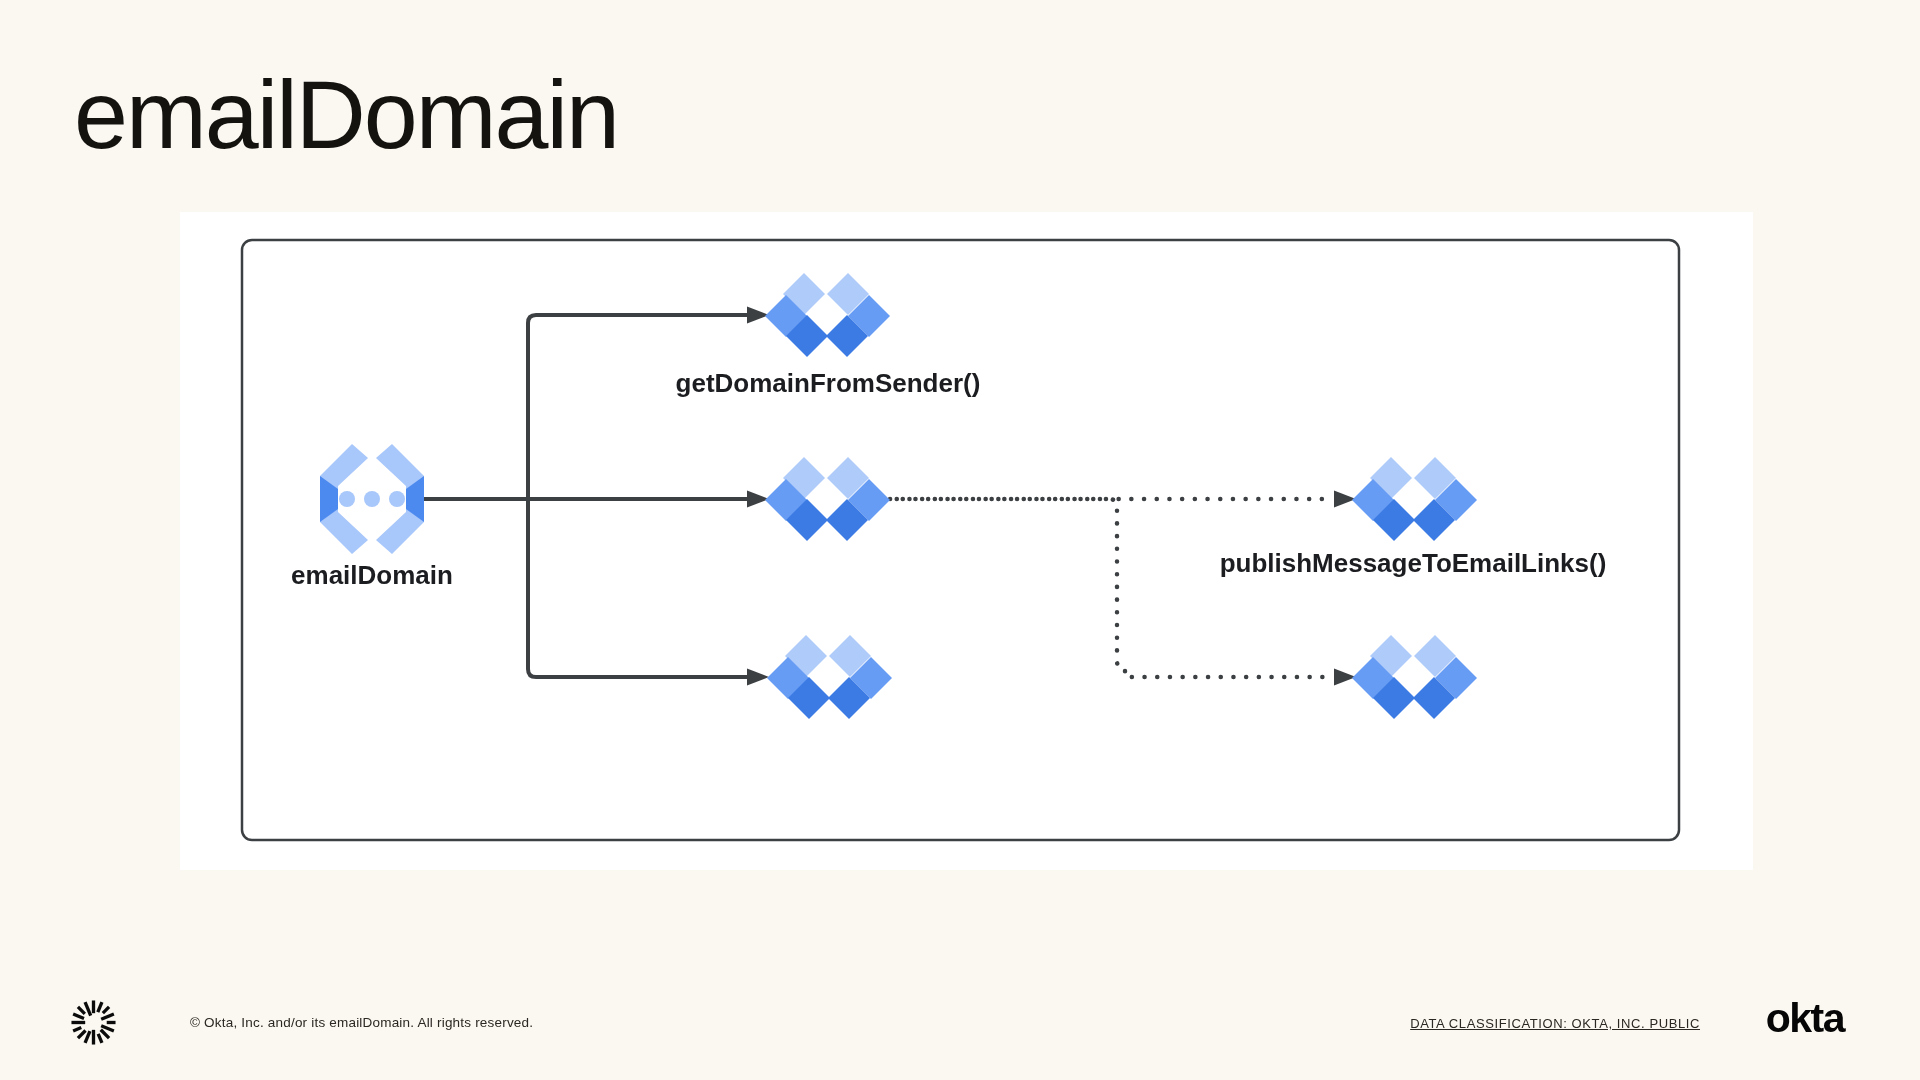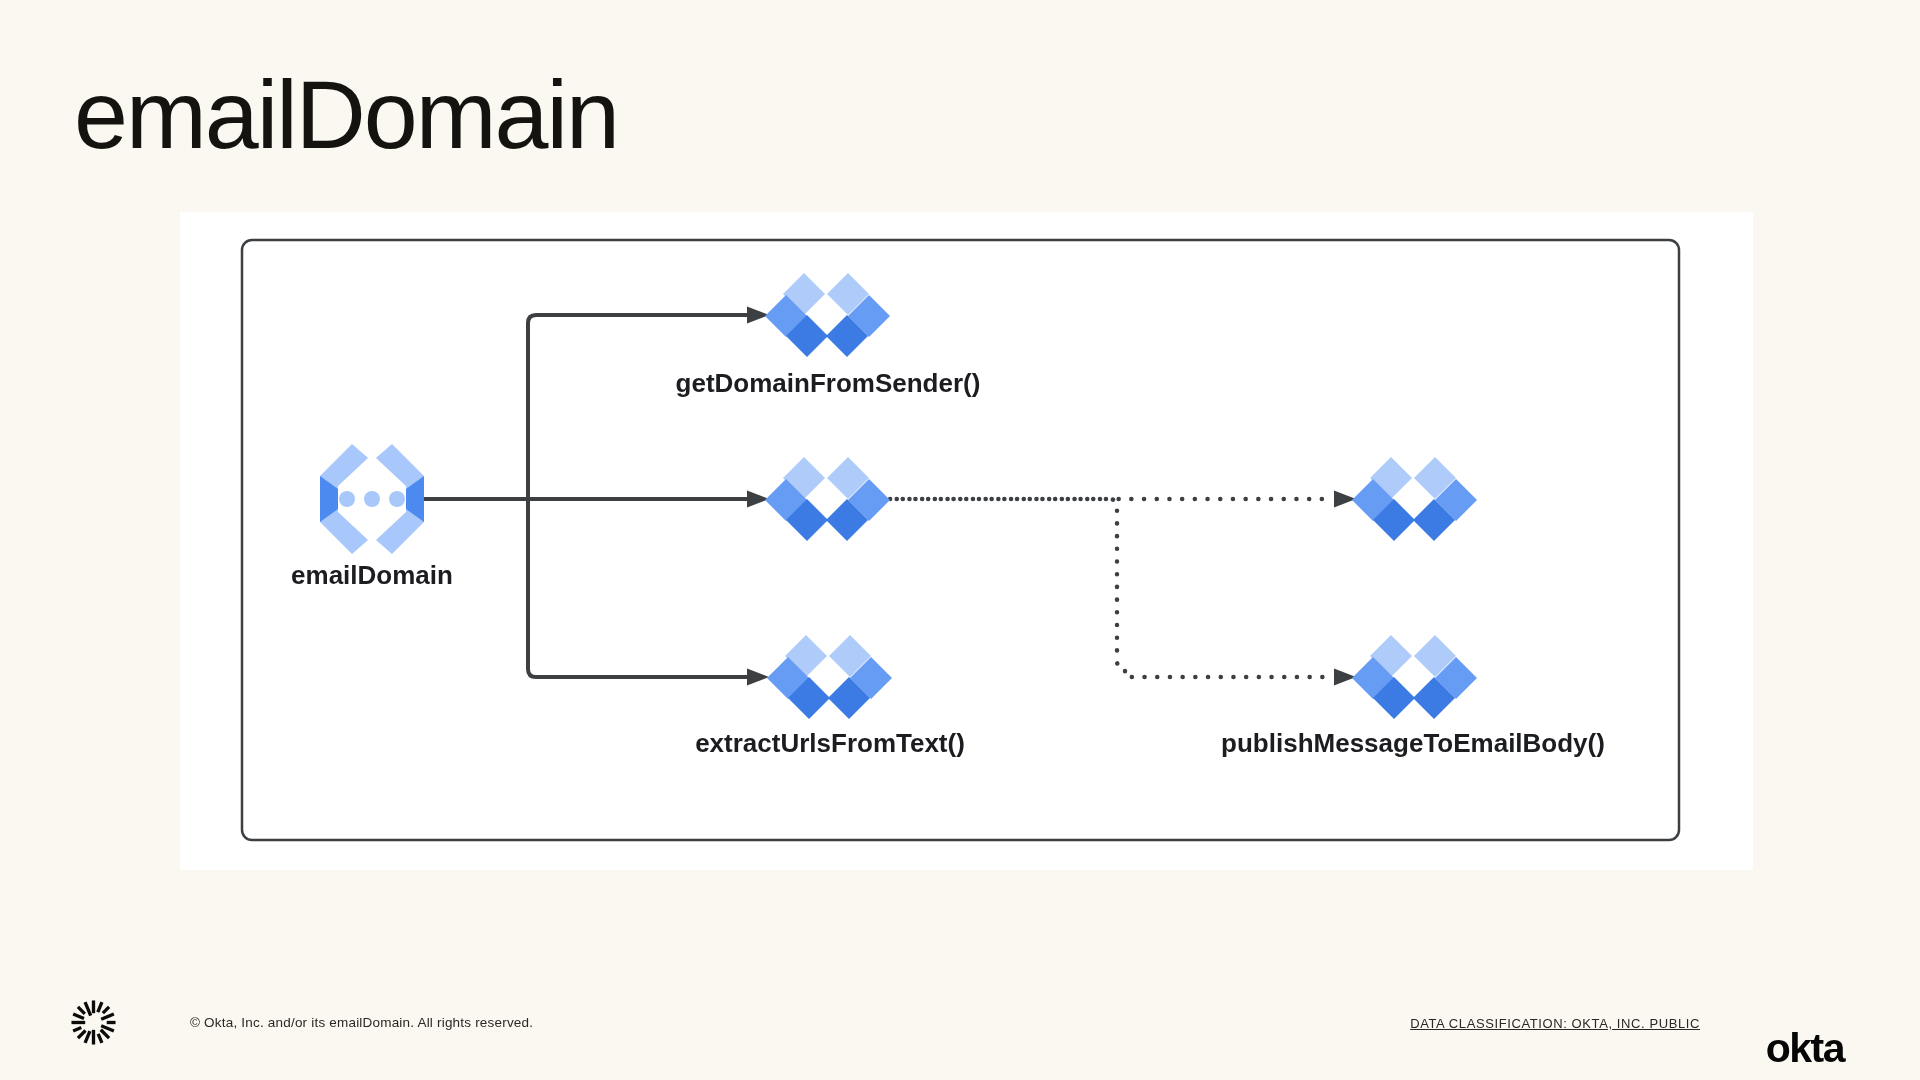"publishMessageToEmailLinks()" div.node-label { html: none -> <div>publishMessageToEmailLinks()</div> }
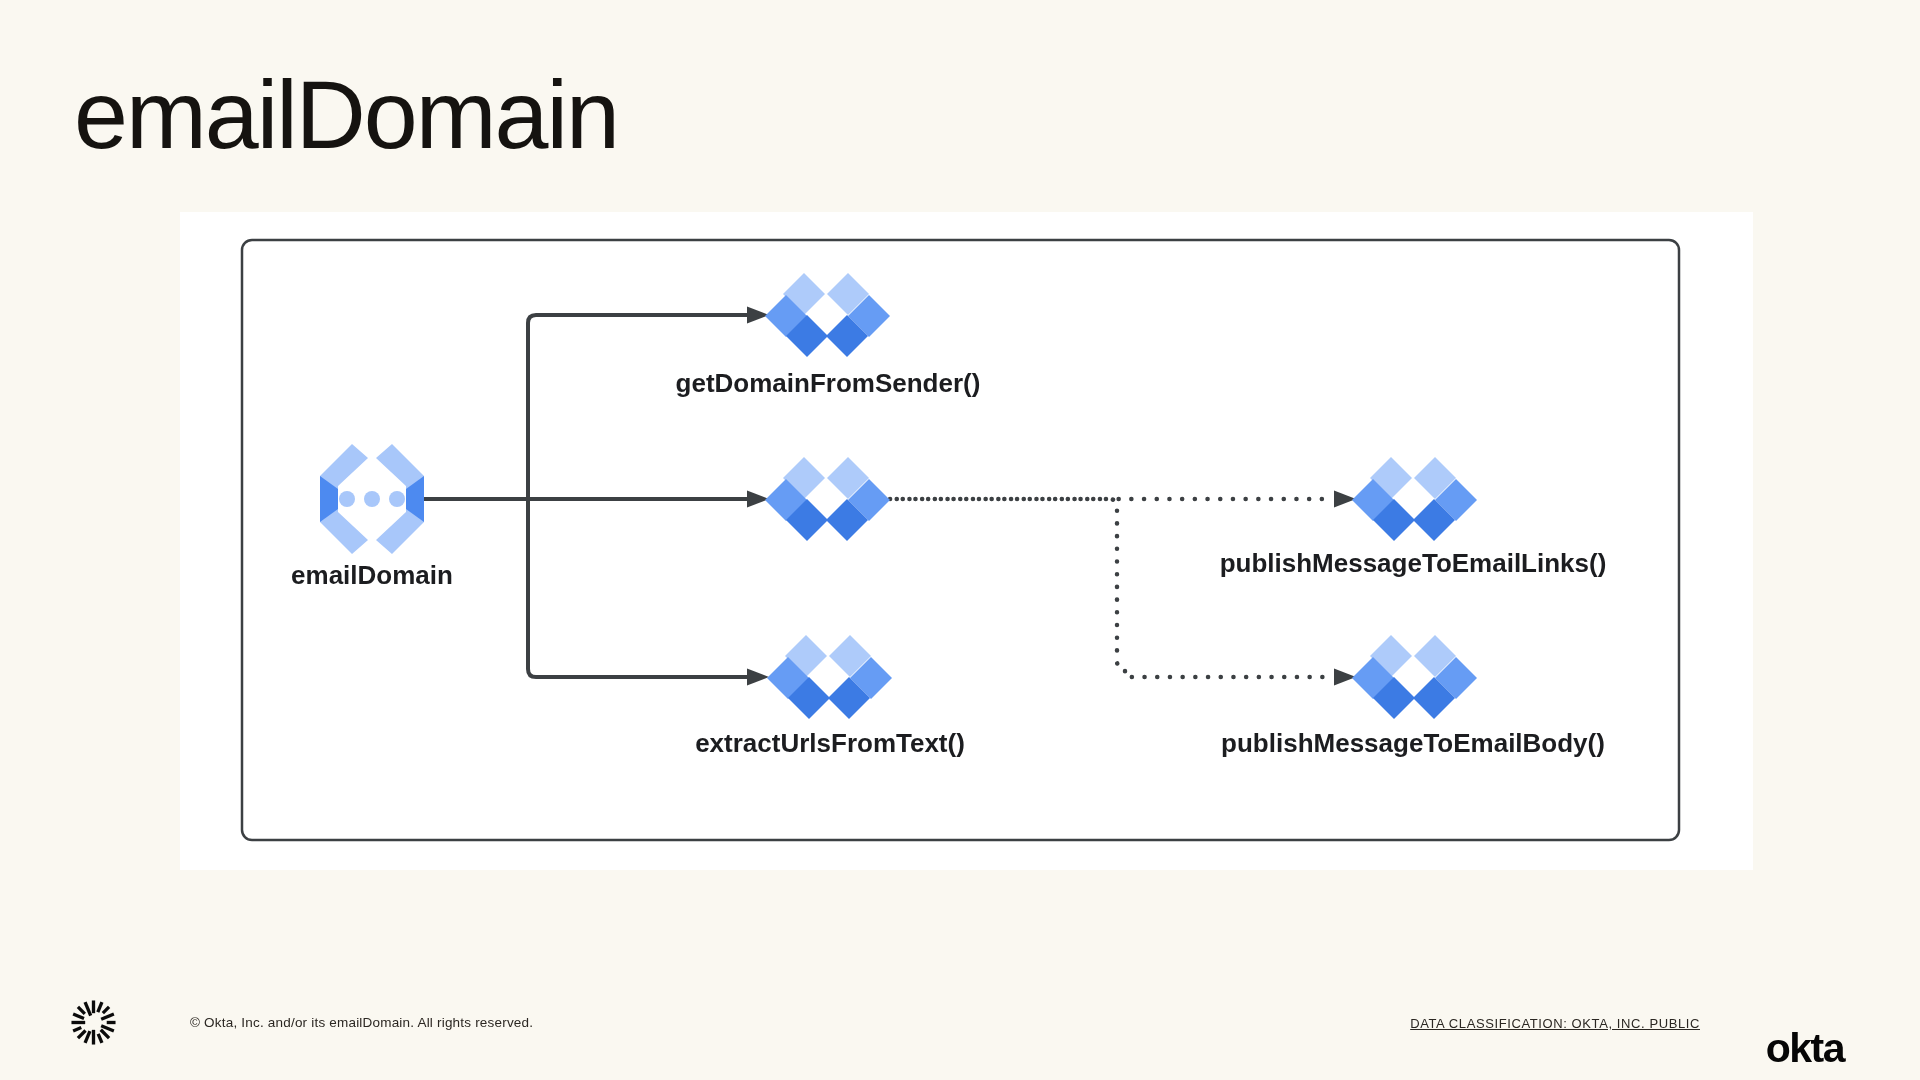"extractUrlsFromText()" div.node-label { html: <div>extractUrlsFromText()</div> -> none }
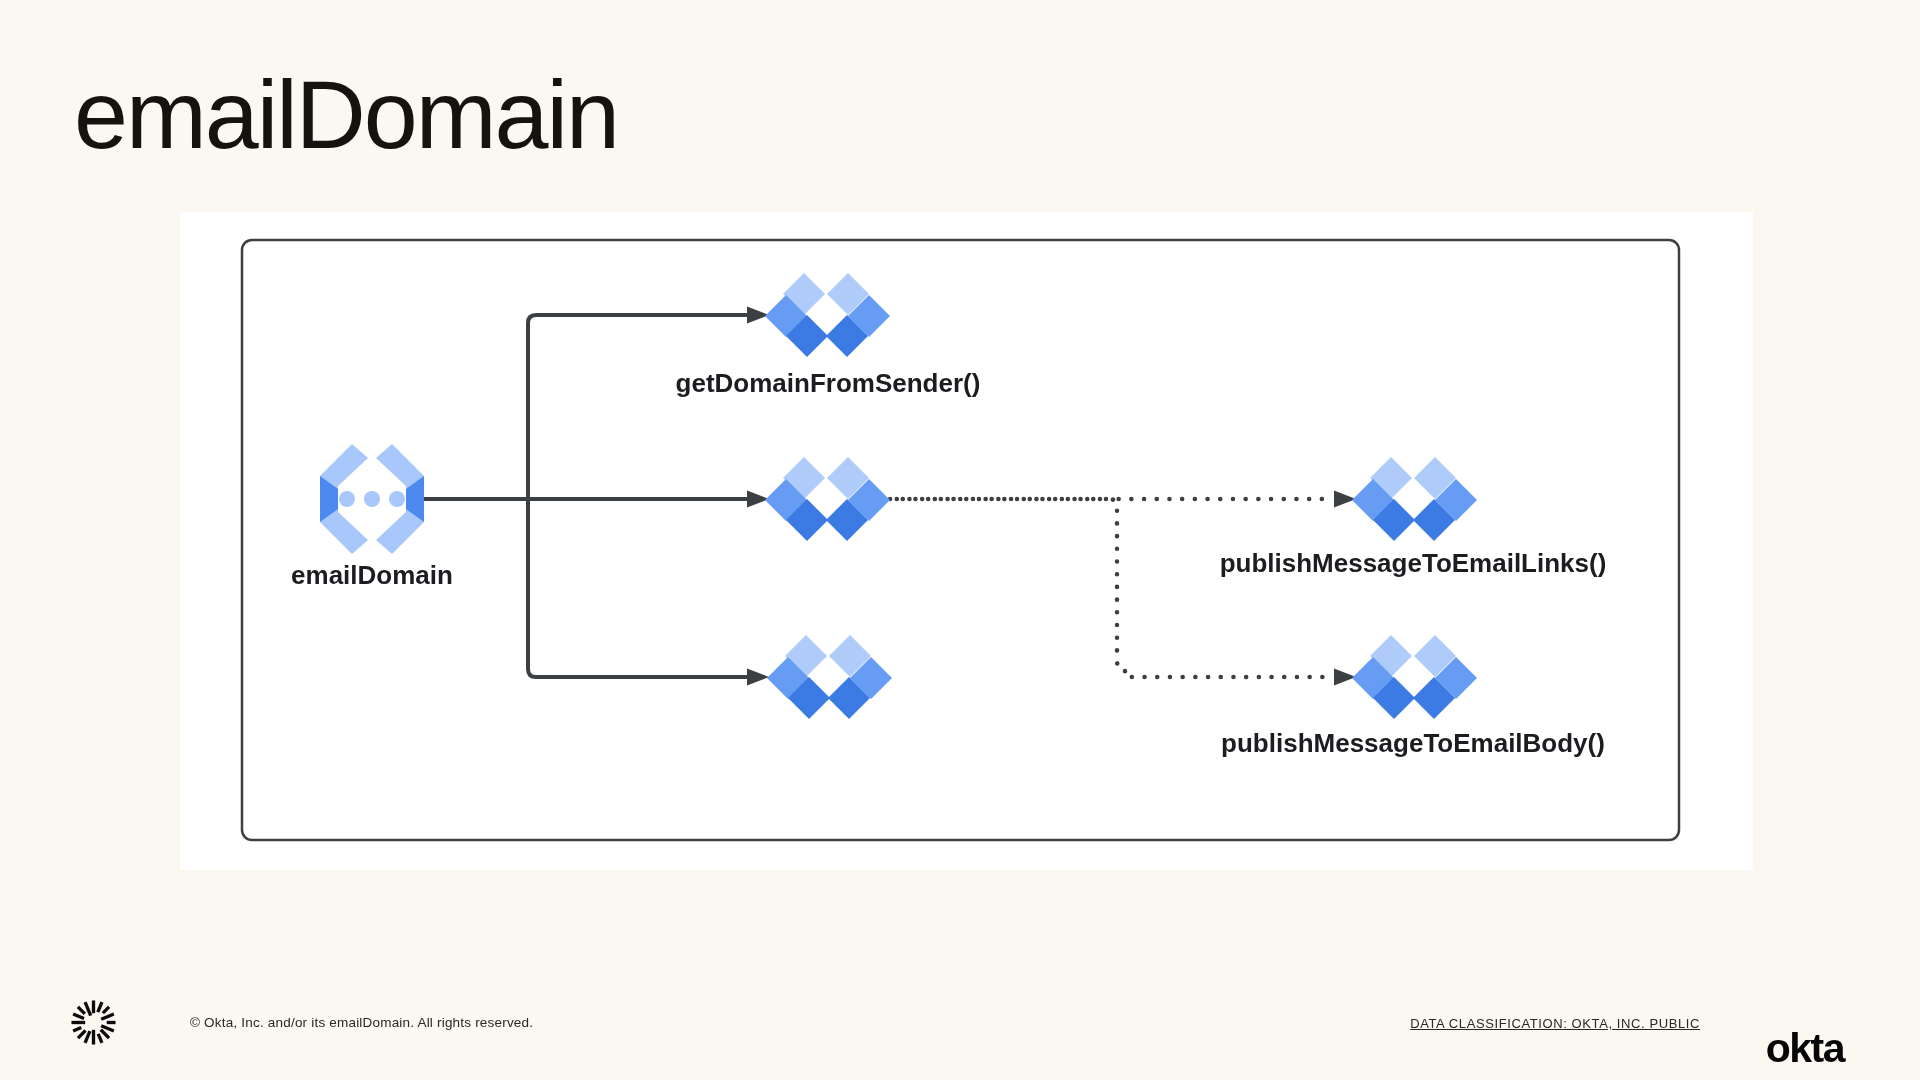"publishMessageToEmailBody()" div.node-label { html: <div>publishMessageToEmailBody()</div> -> none }
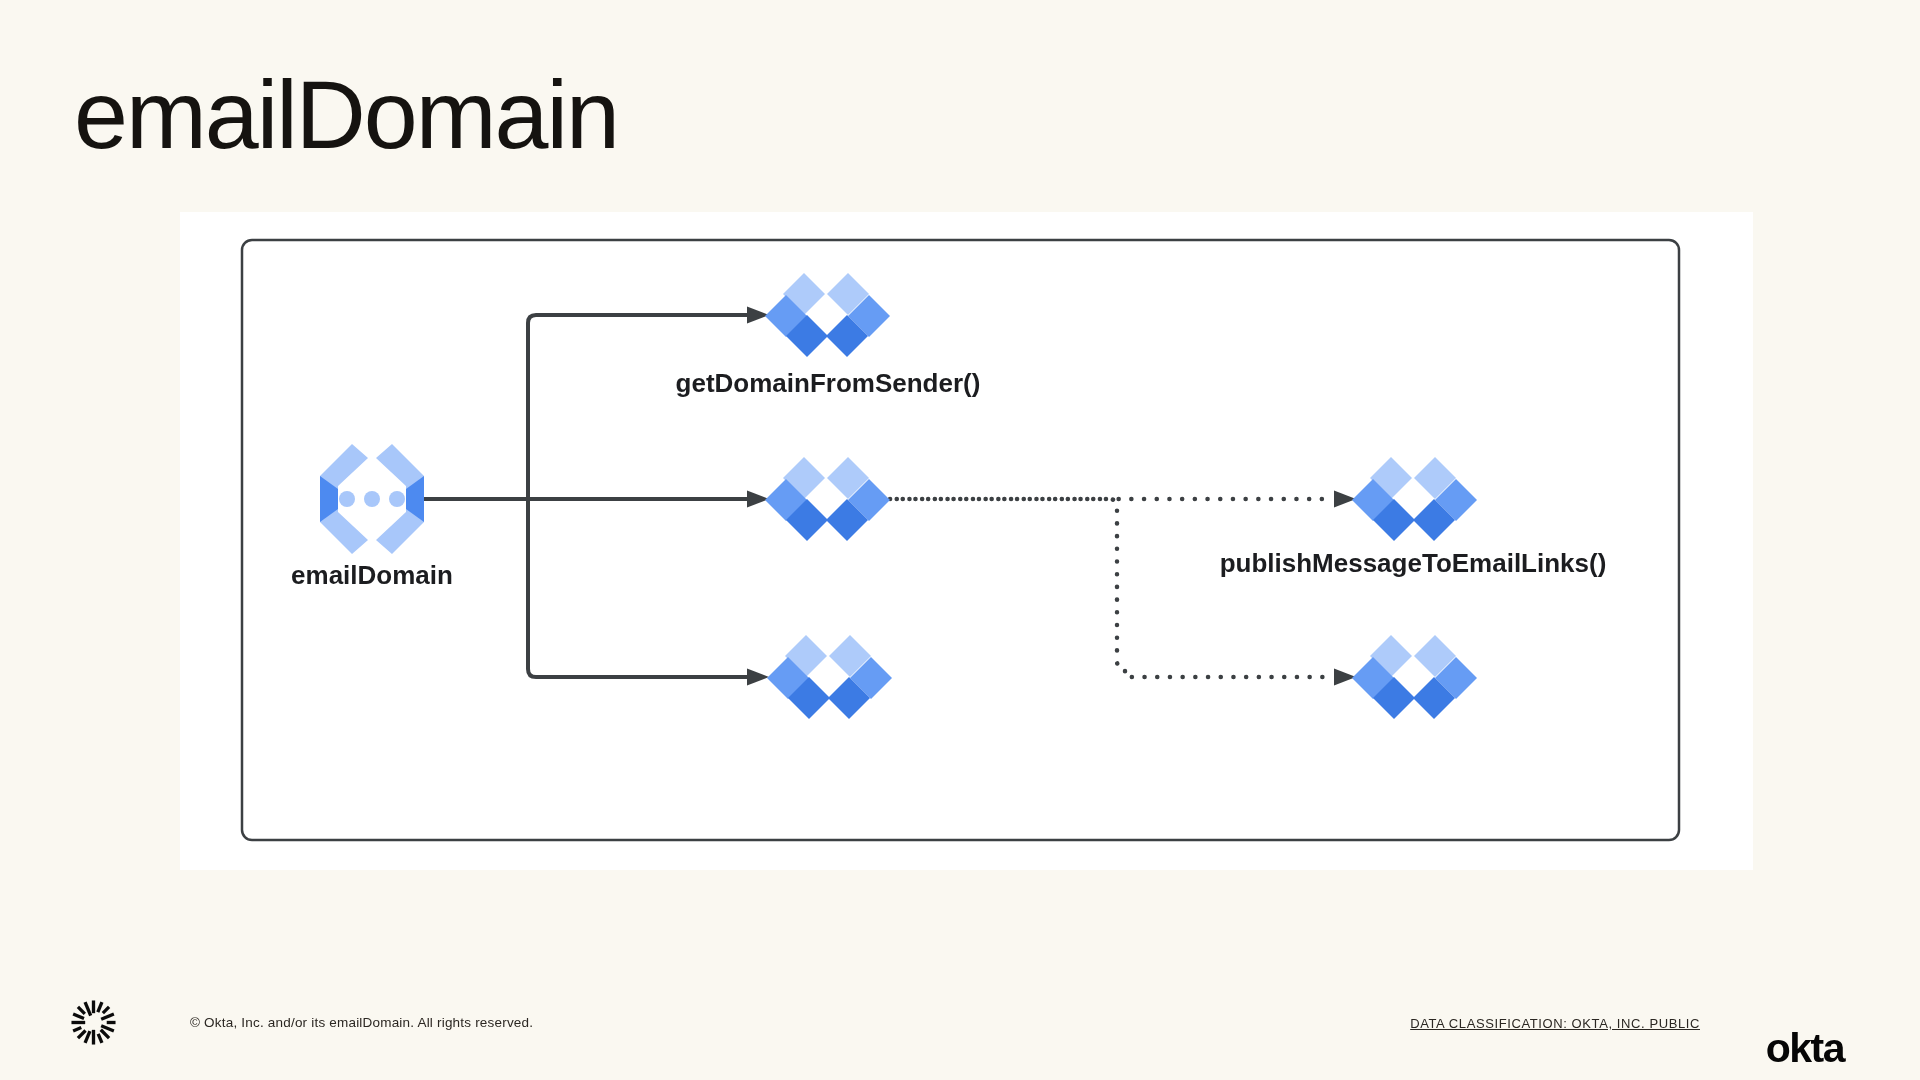"okta" .okta-wordmark { margin-top: 30px -> none }
